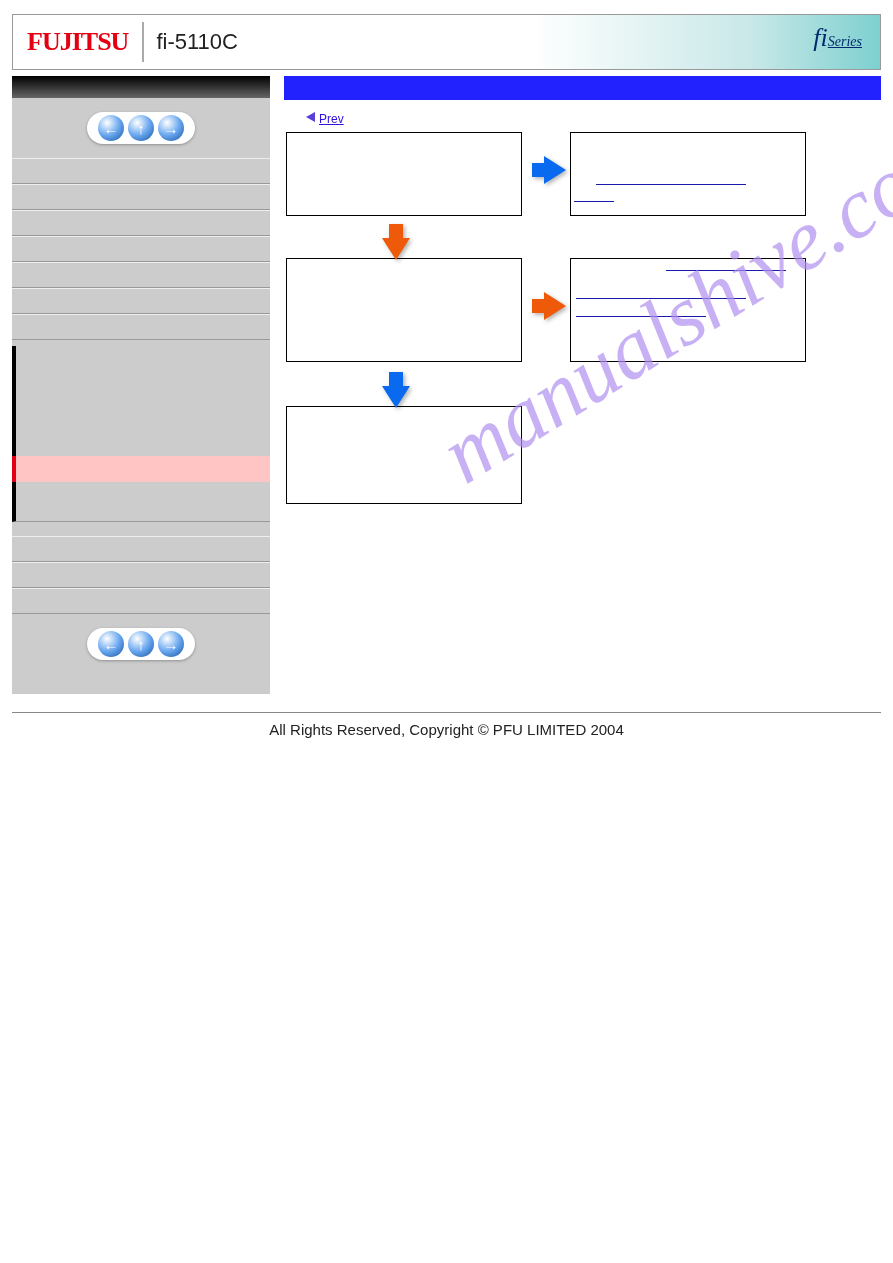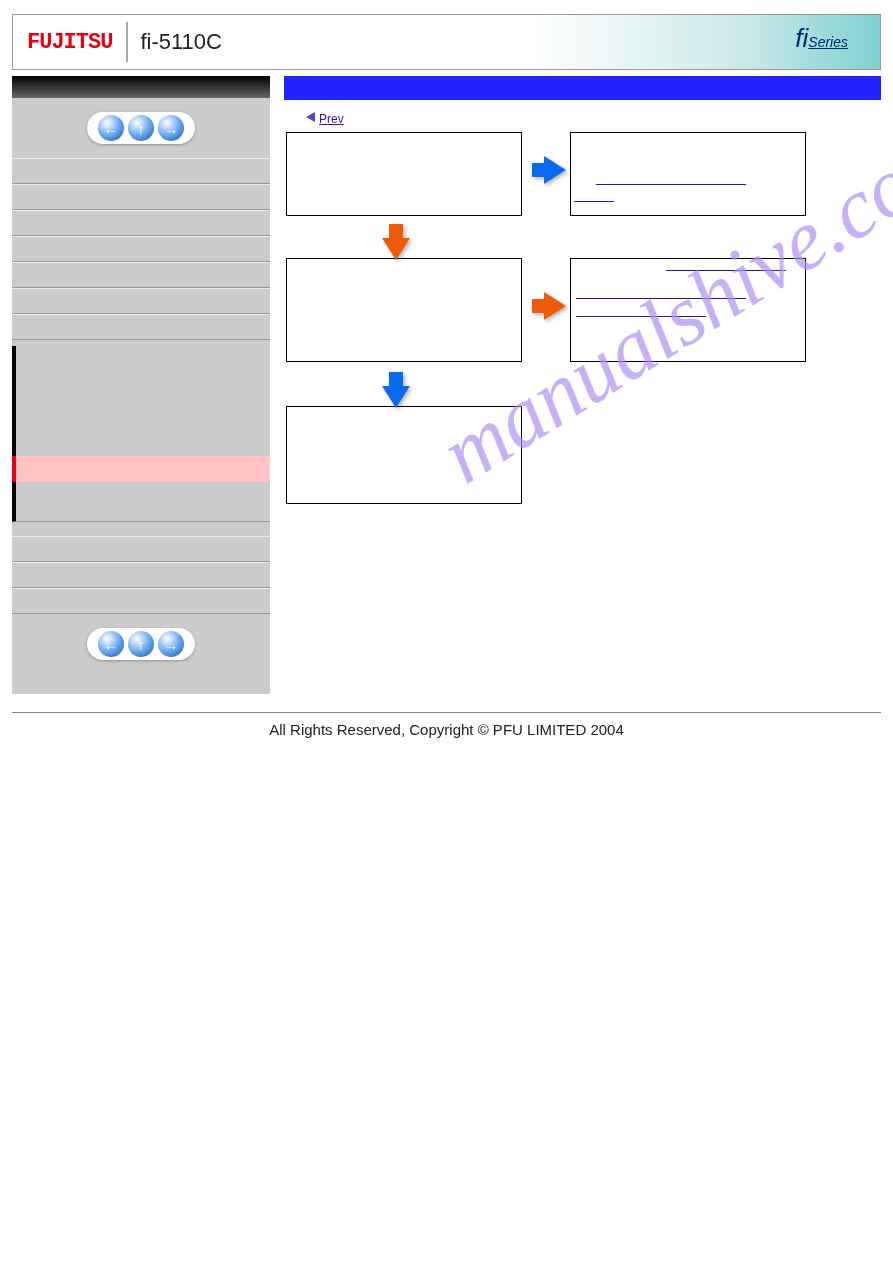"JI" .logo { font-family: Liberation Mono, monospace -> Liberation Serif, serif; font-size: 22px -> 26px }
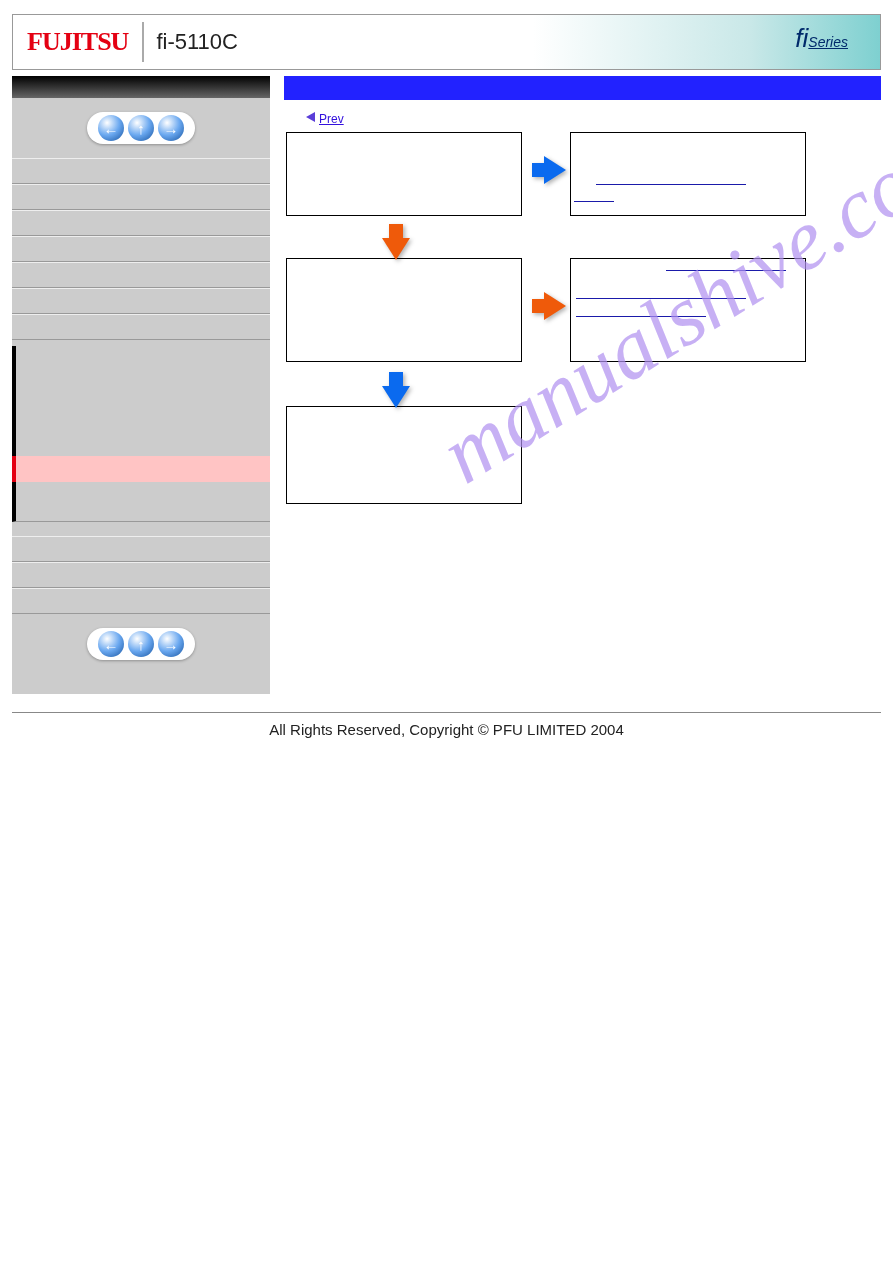"fiSeries" .fiseries { font-family: Liberation Sans, sans-serif -> Liberation Serif, serif; right: 32px -> 18px }
